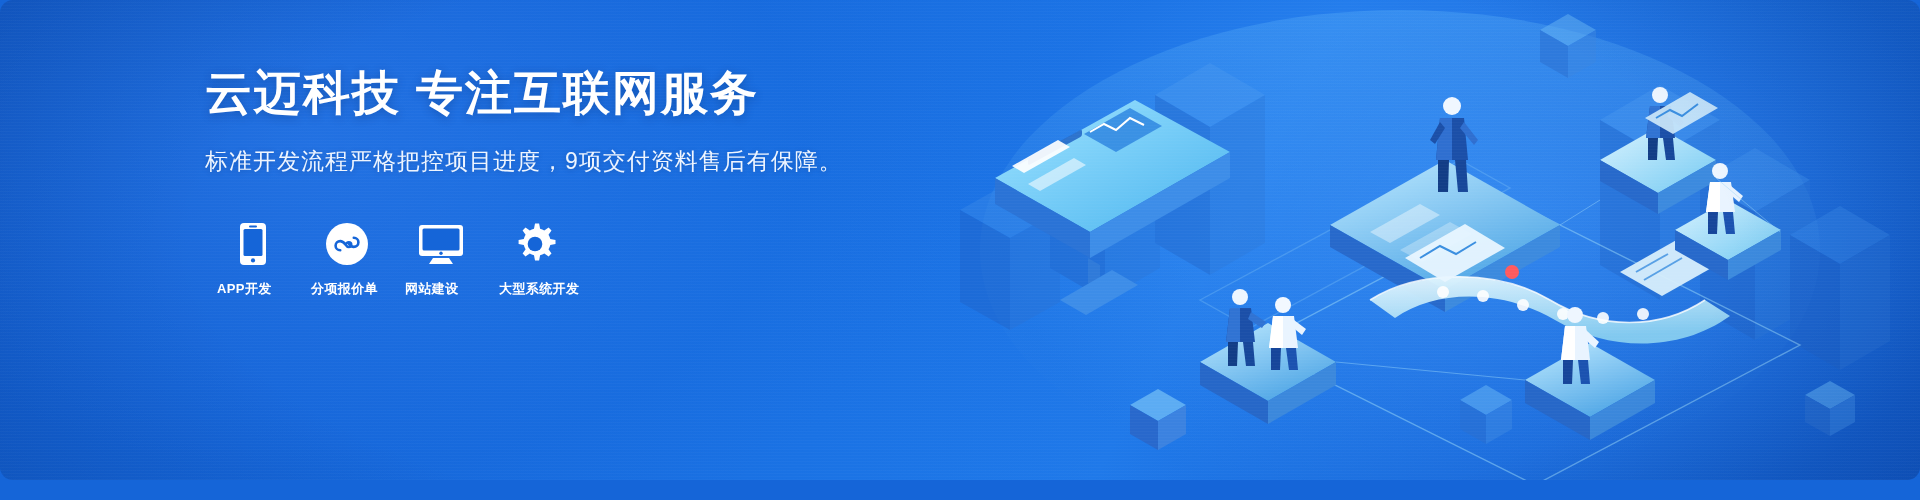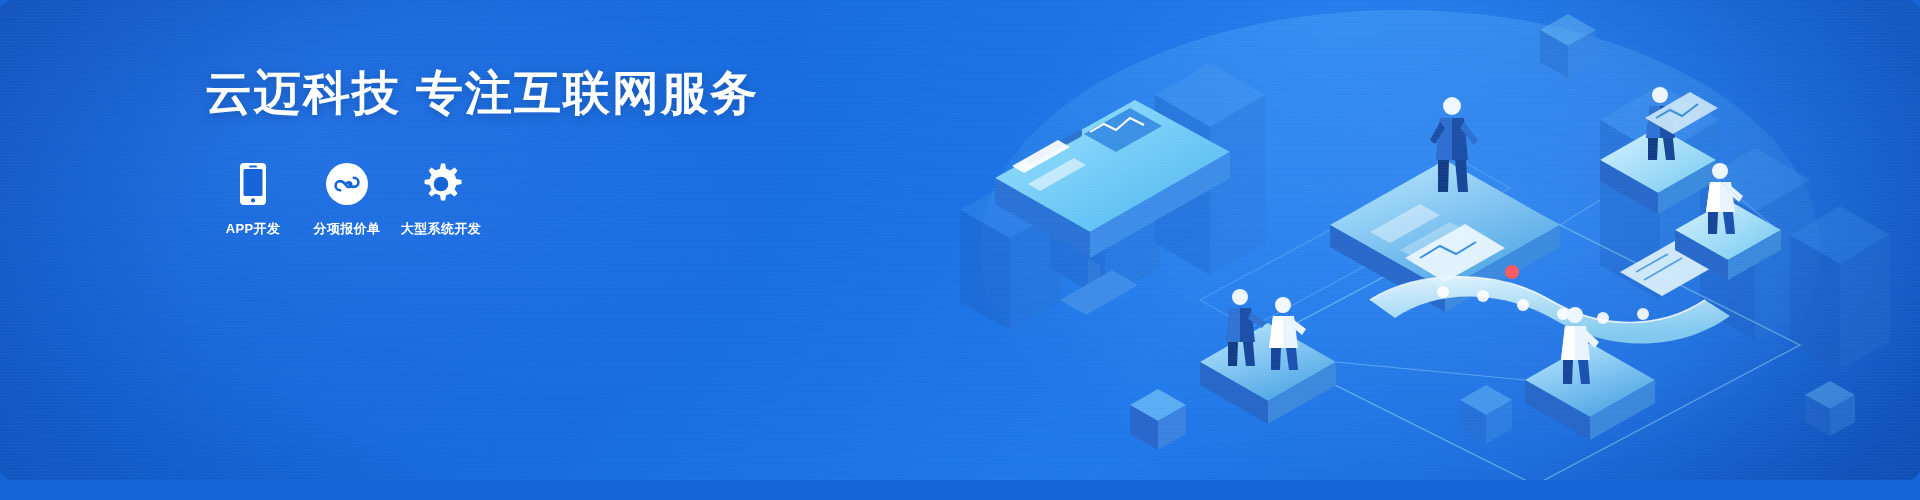"标准开发流程严格把控项目进度，9项交付资料售后有保障。" div.sub-line { html: none -> <div>标准开发流程严格把控项目进度，9项交付资料售后有保障。</div> }
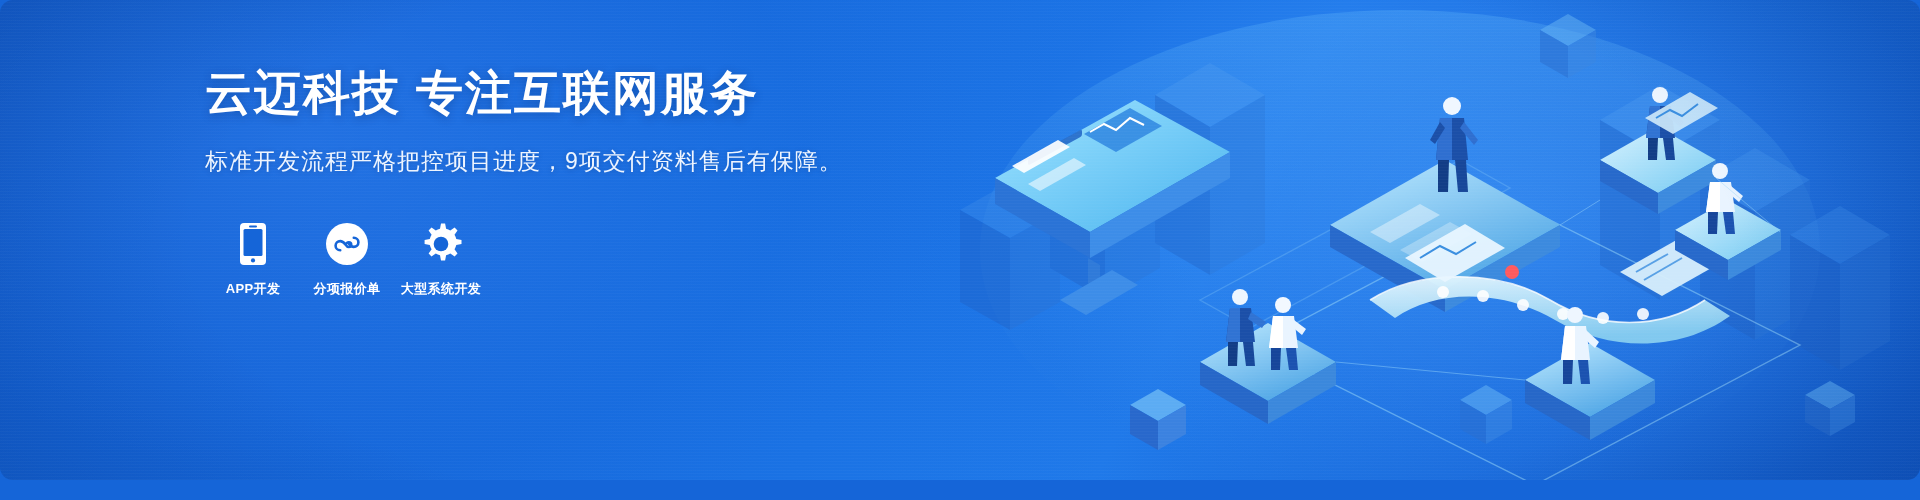"APP开发" .svc { align-items: center -> none }
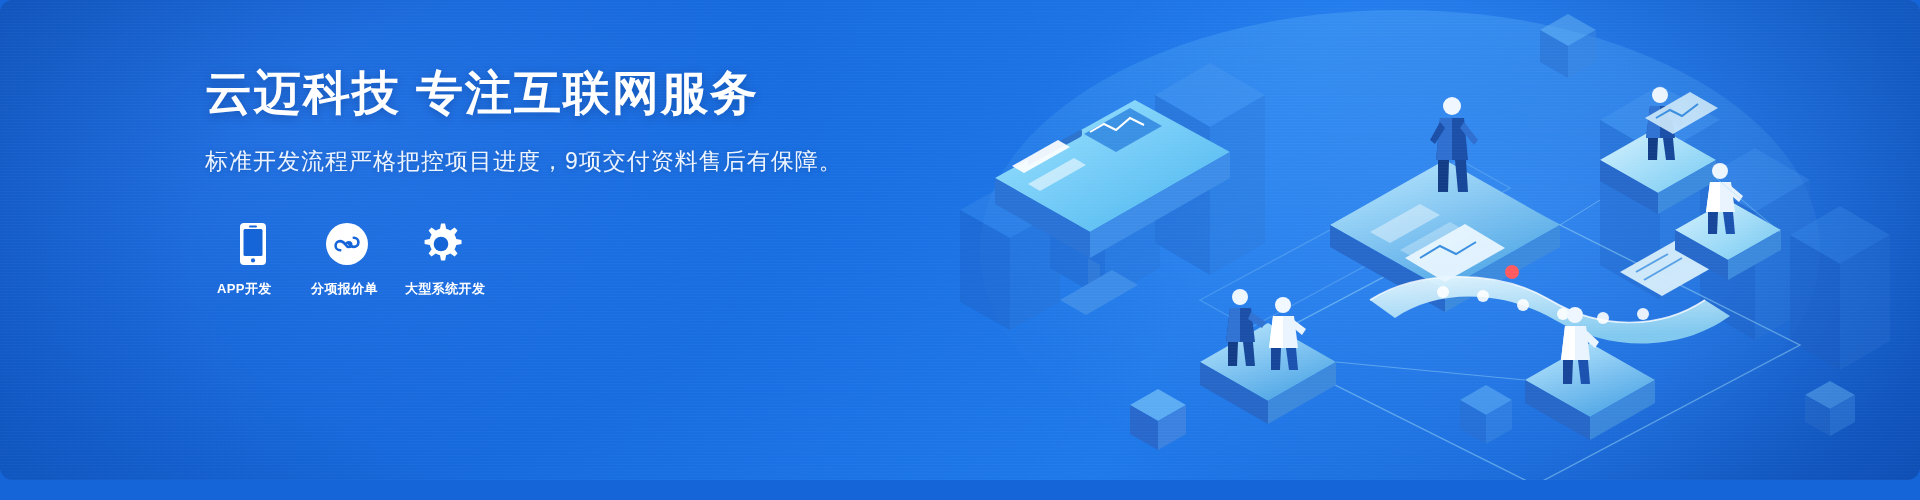"网站建设" div.svc { html: none -> <div> <span> <svg> <rect></rect> <rect></rect> <circle></circle> <path></path> </svg> </span> <span>网站建设</span> </div> }
